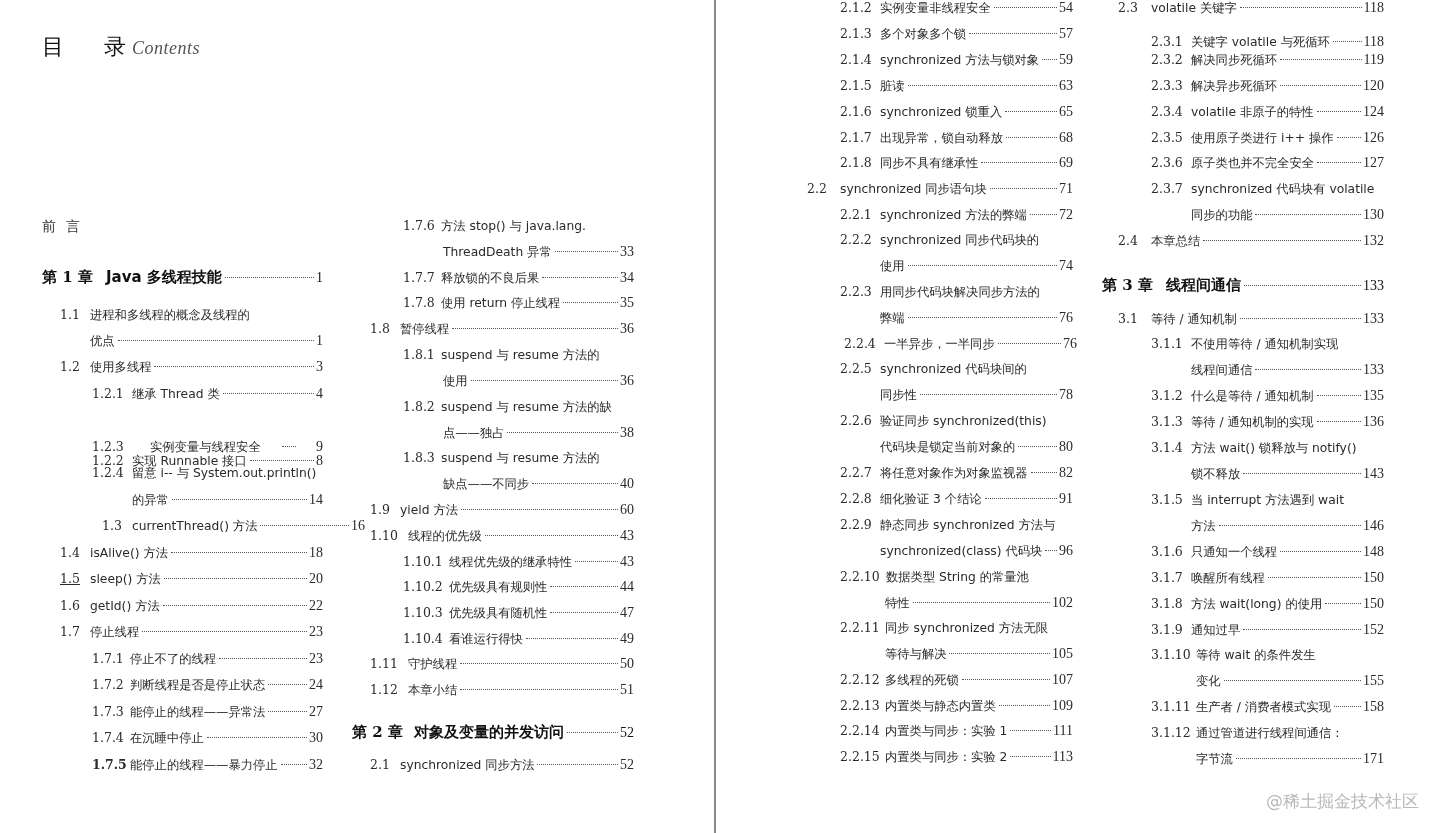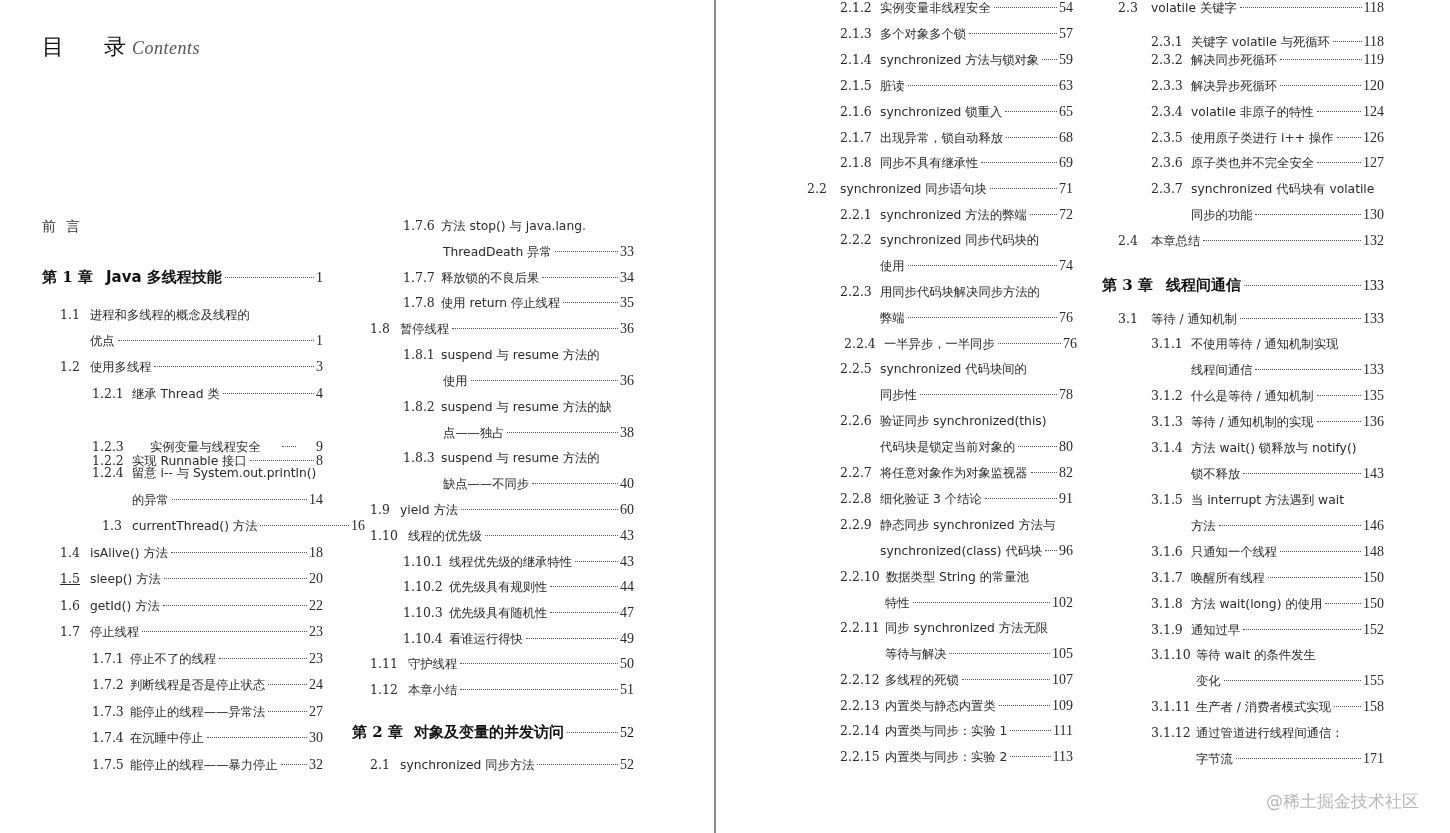"1.7.5" span.num { font-weight: none -> bold }
